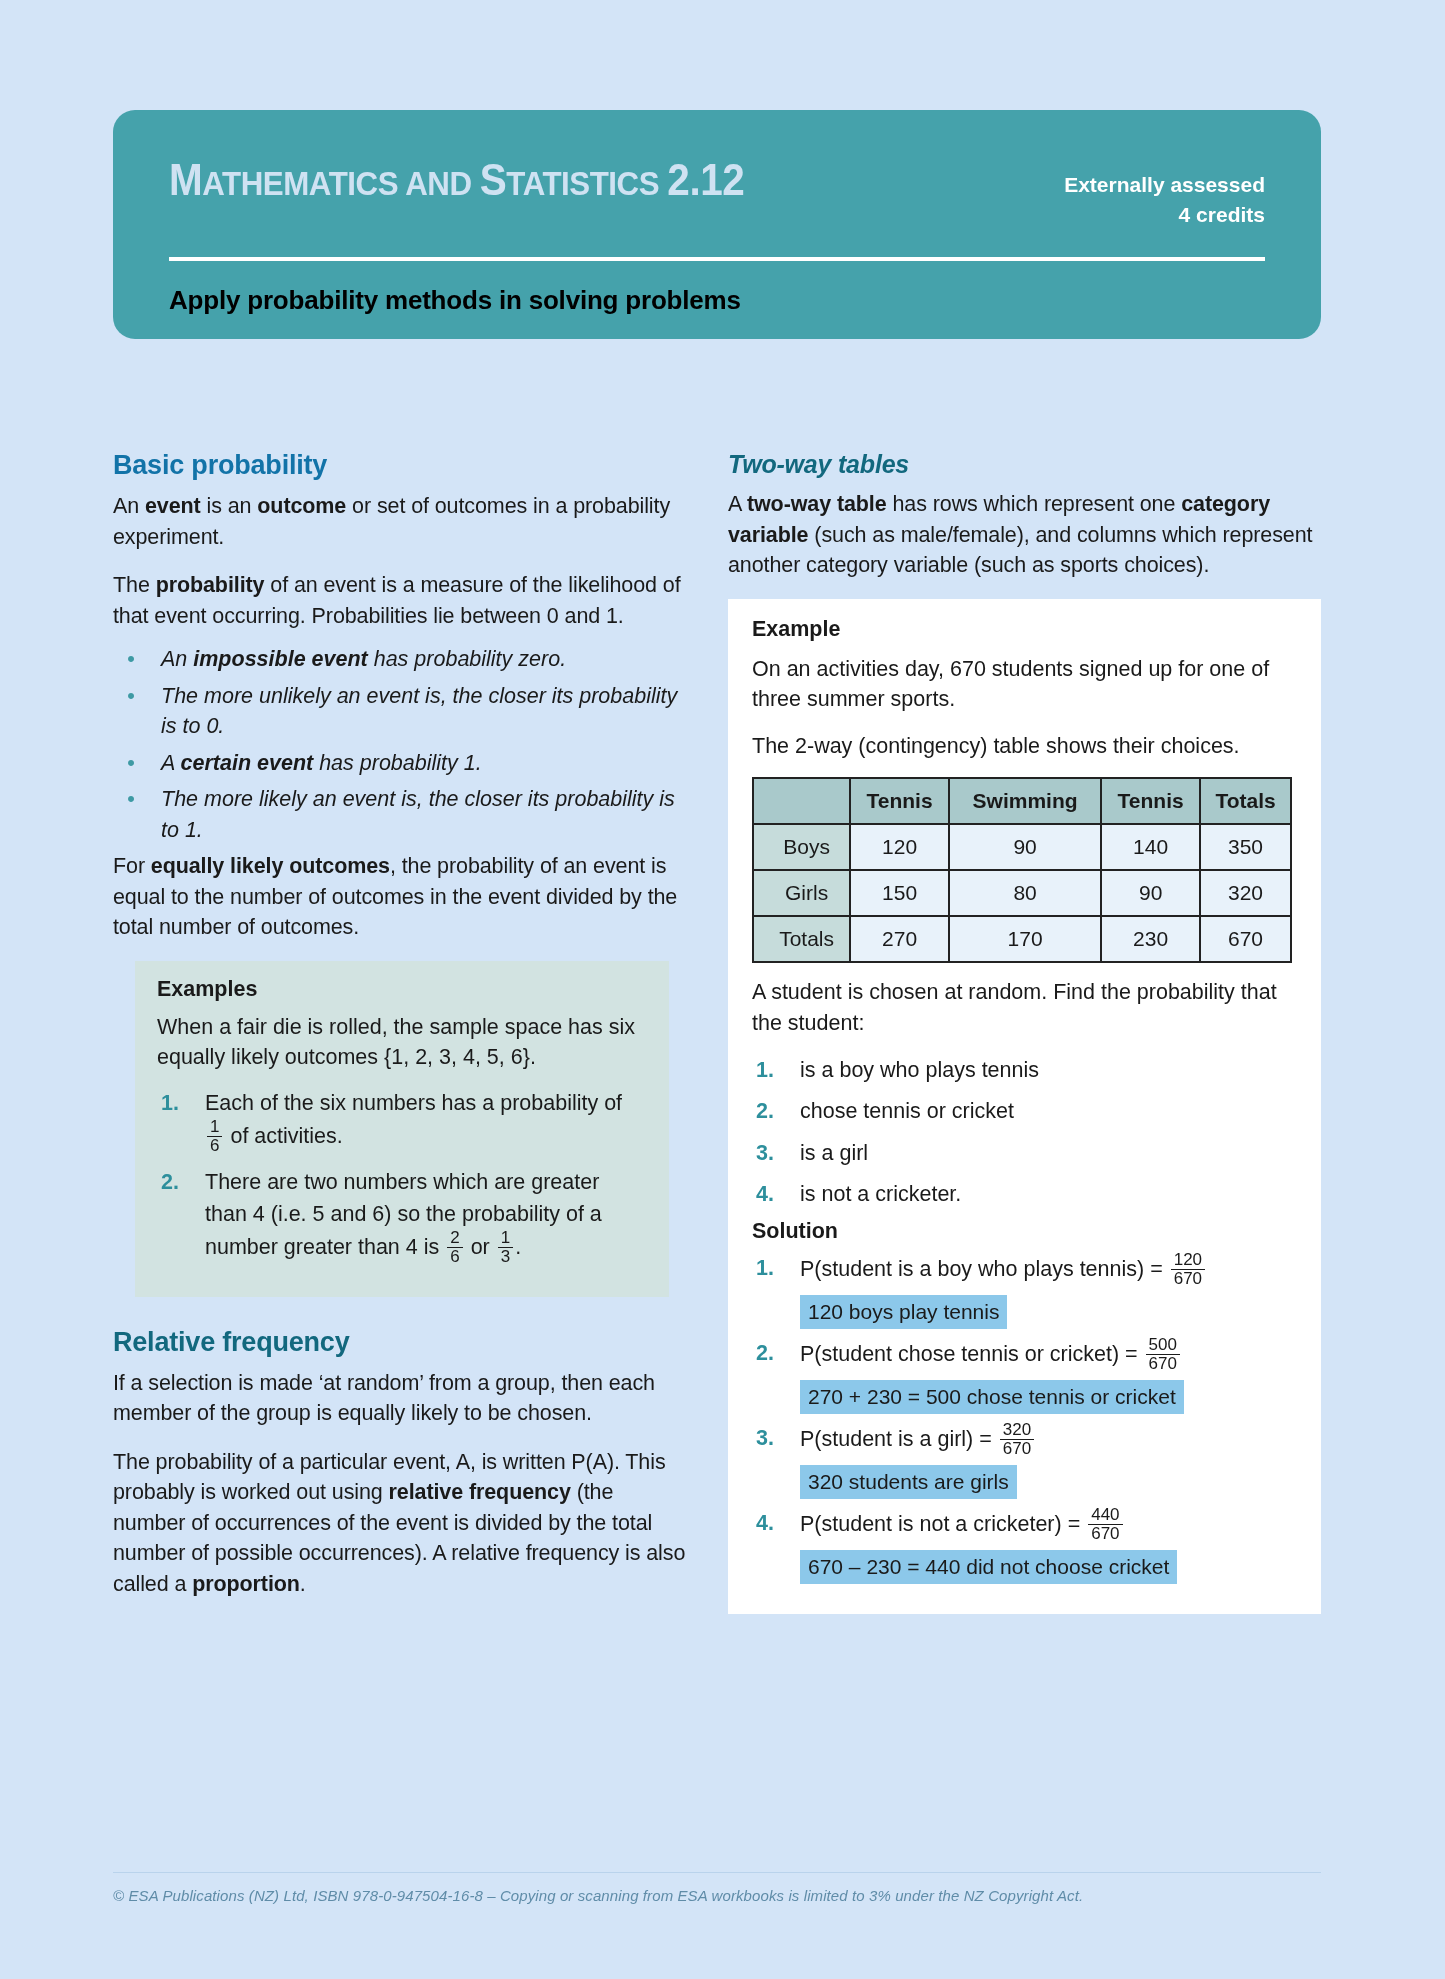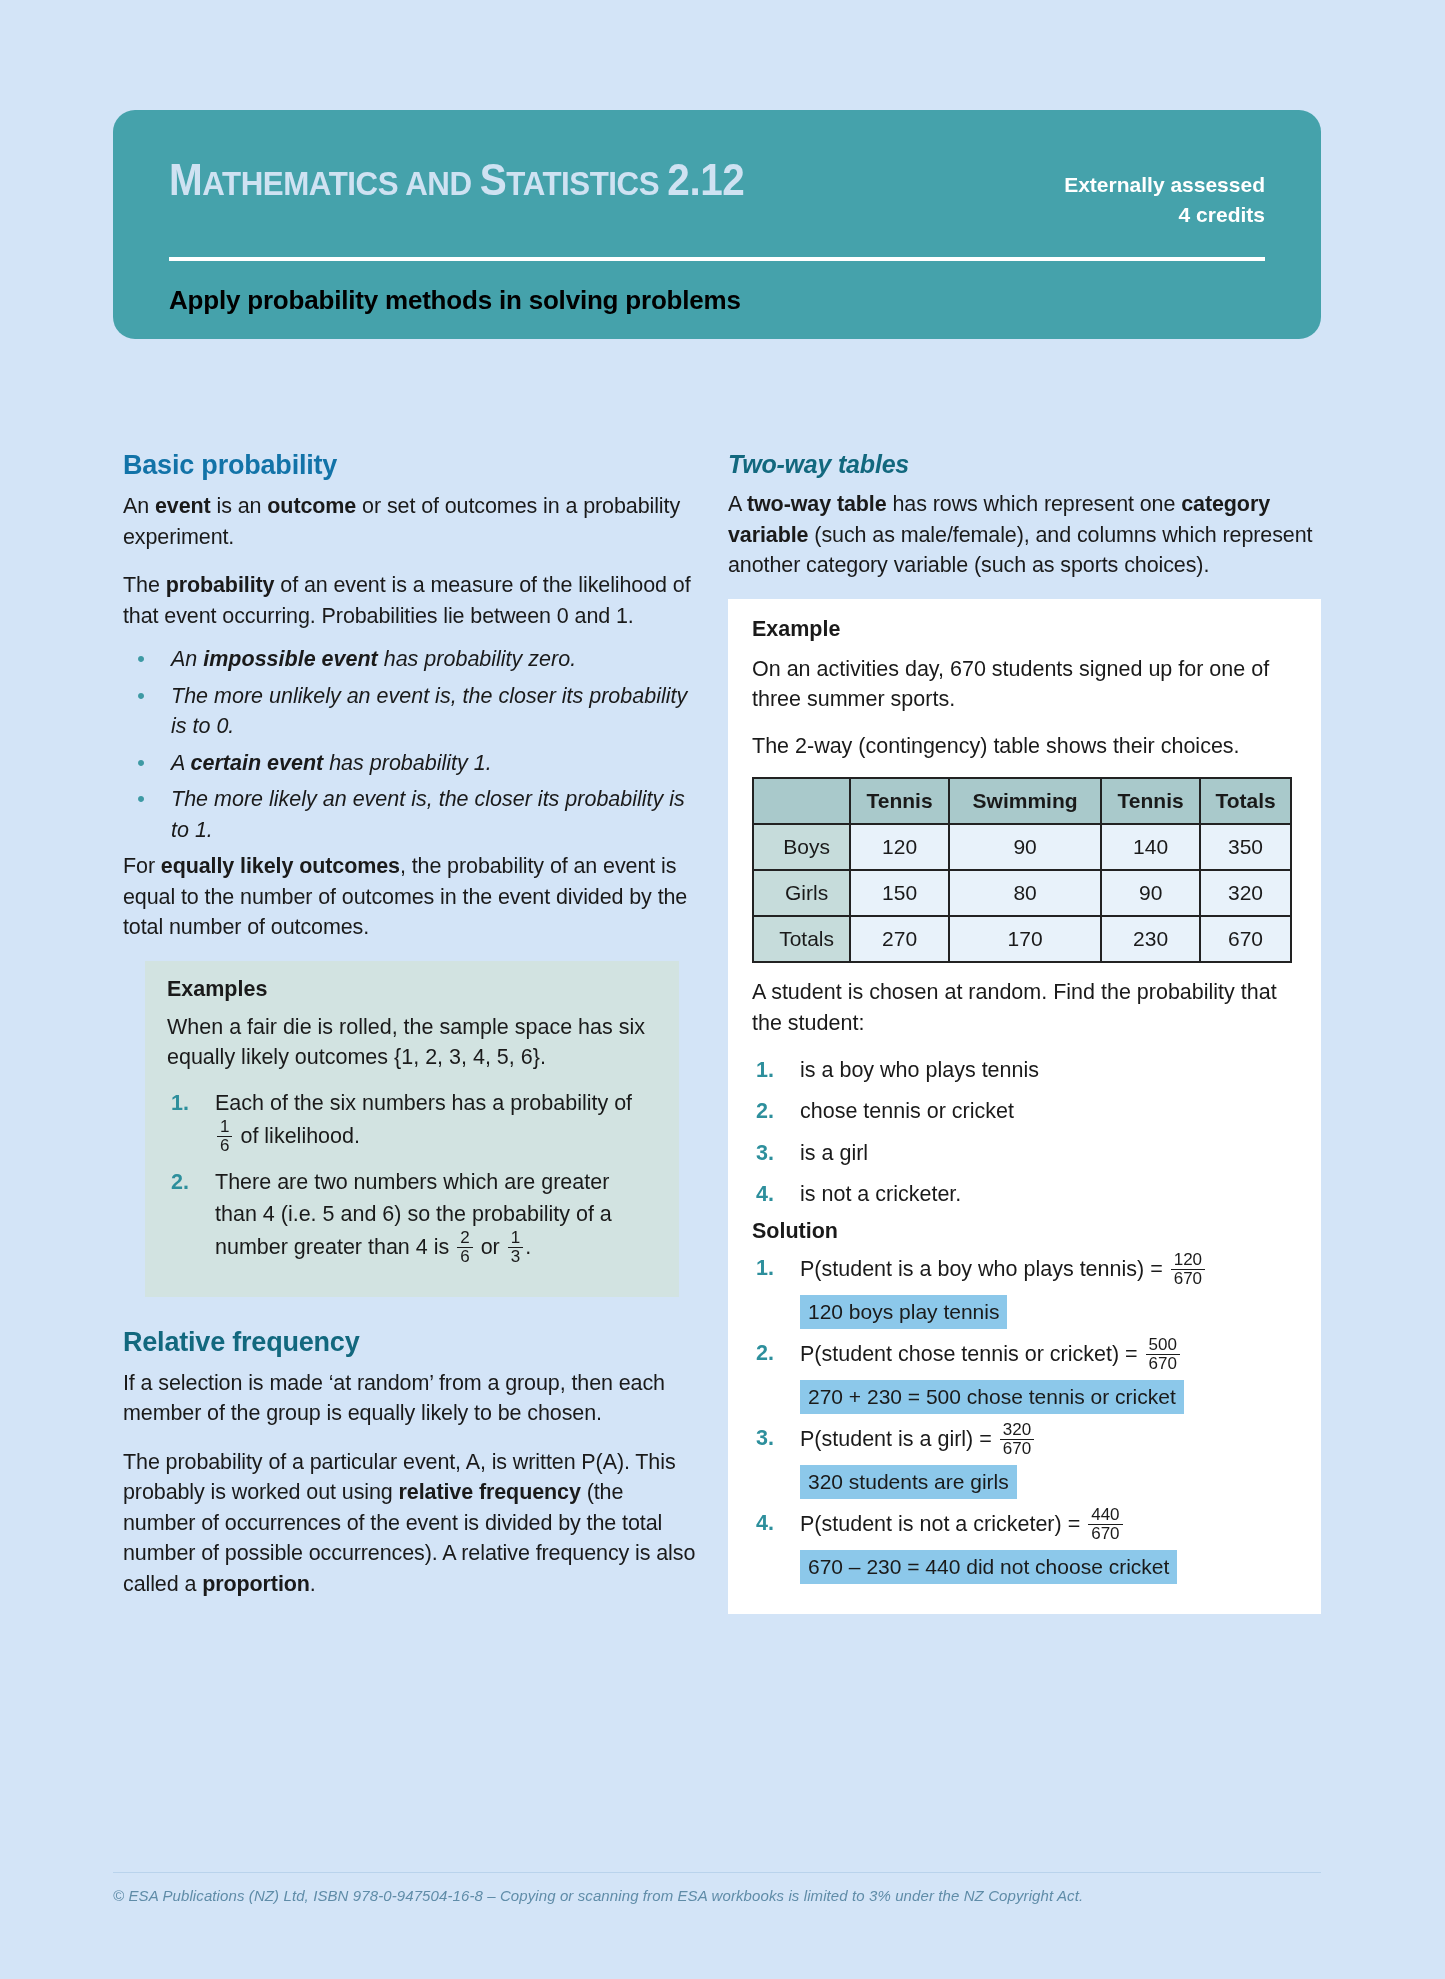"Basic probability" .col-left { left: 123px -> 113px }
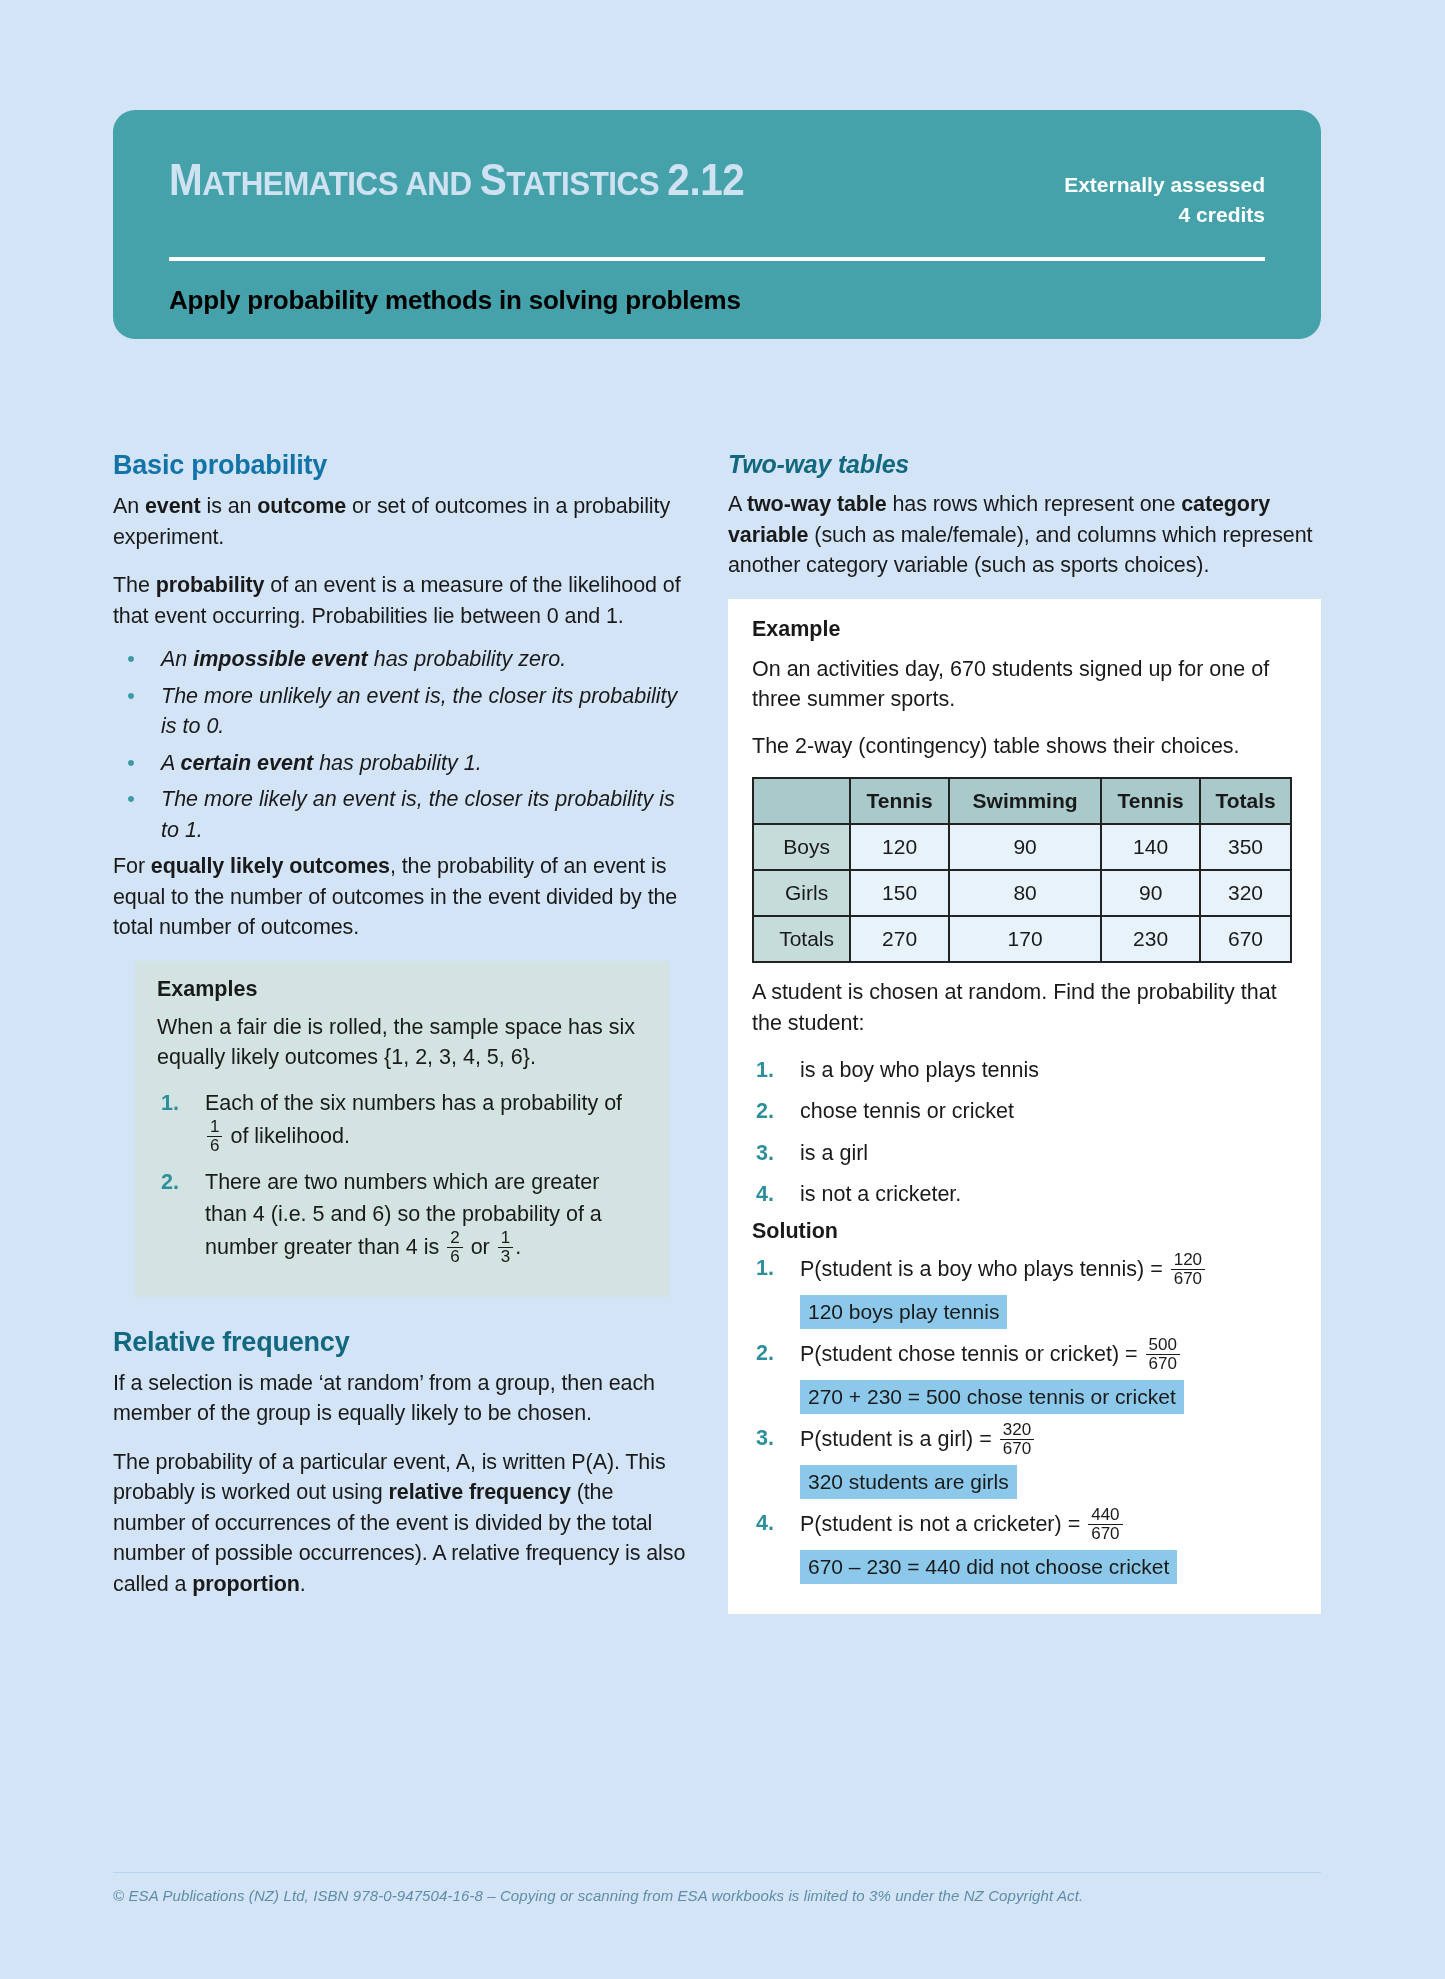"of likelihood." span { text: likelihood -> activities }
